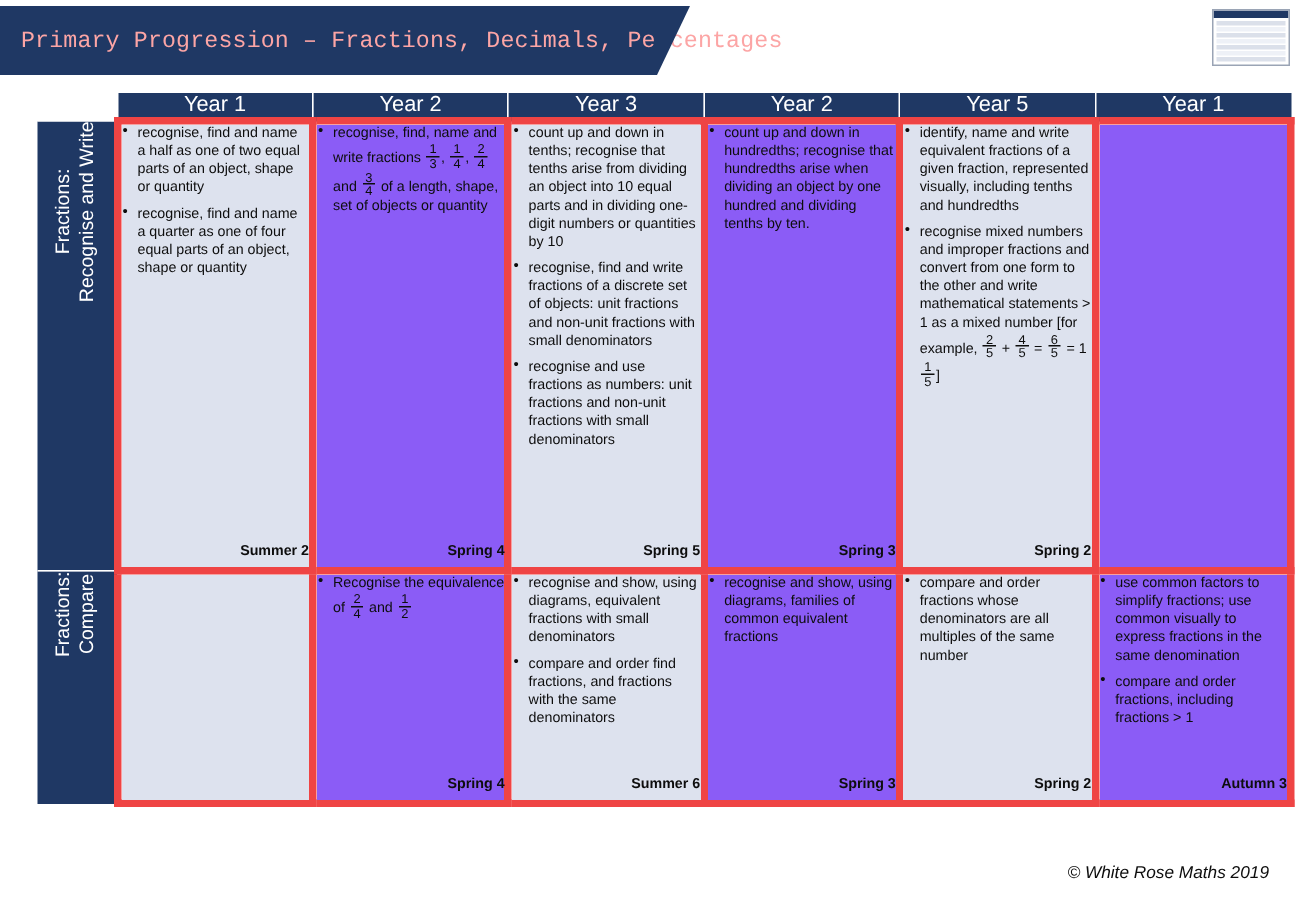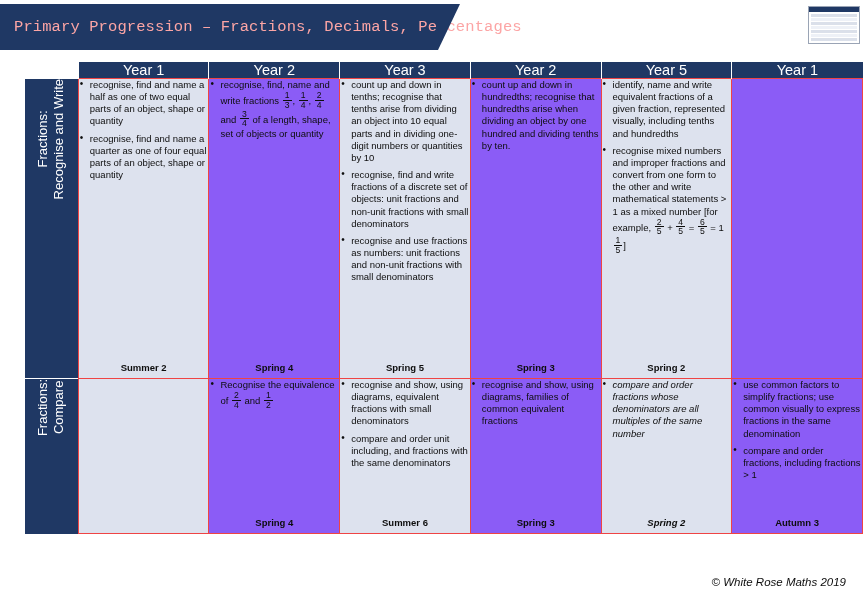"recognise, find and name a" .cell { border: 1px solid #ef4444 -> 5px solid #ef4444 }
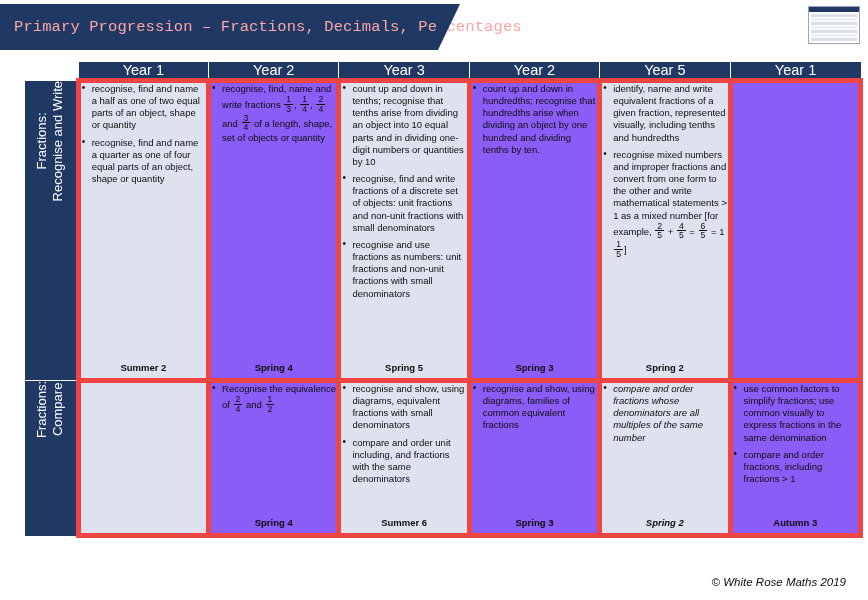"Summer 2" .term { text-align: center -> right }
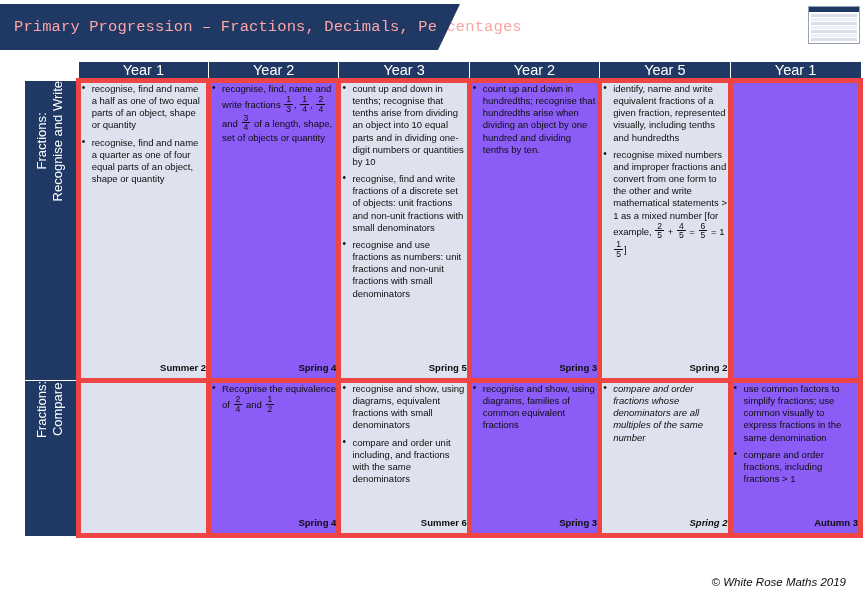"compare and order fractions whose" td.cell { font-style: italic -> none }
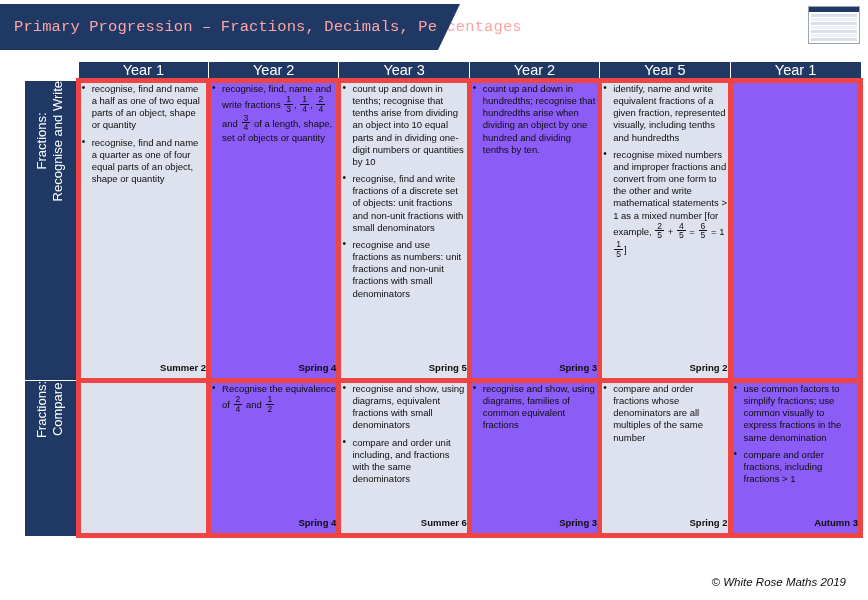"compare and order unit including," li { text: unit including -> find fractions }
